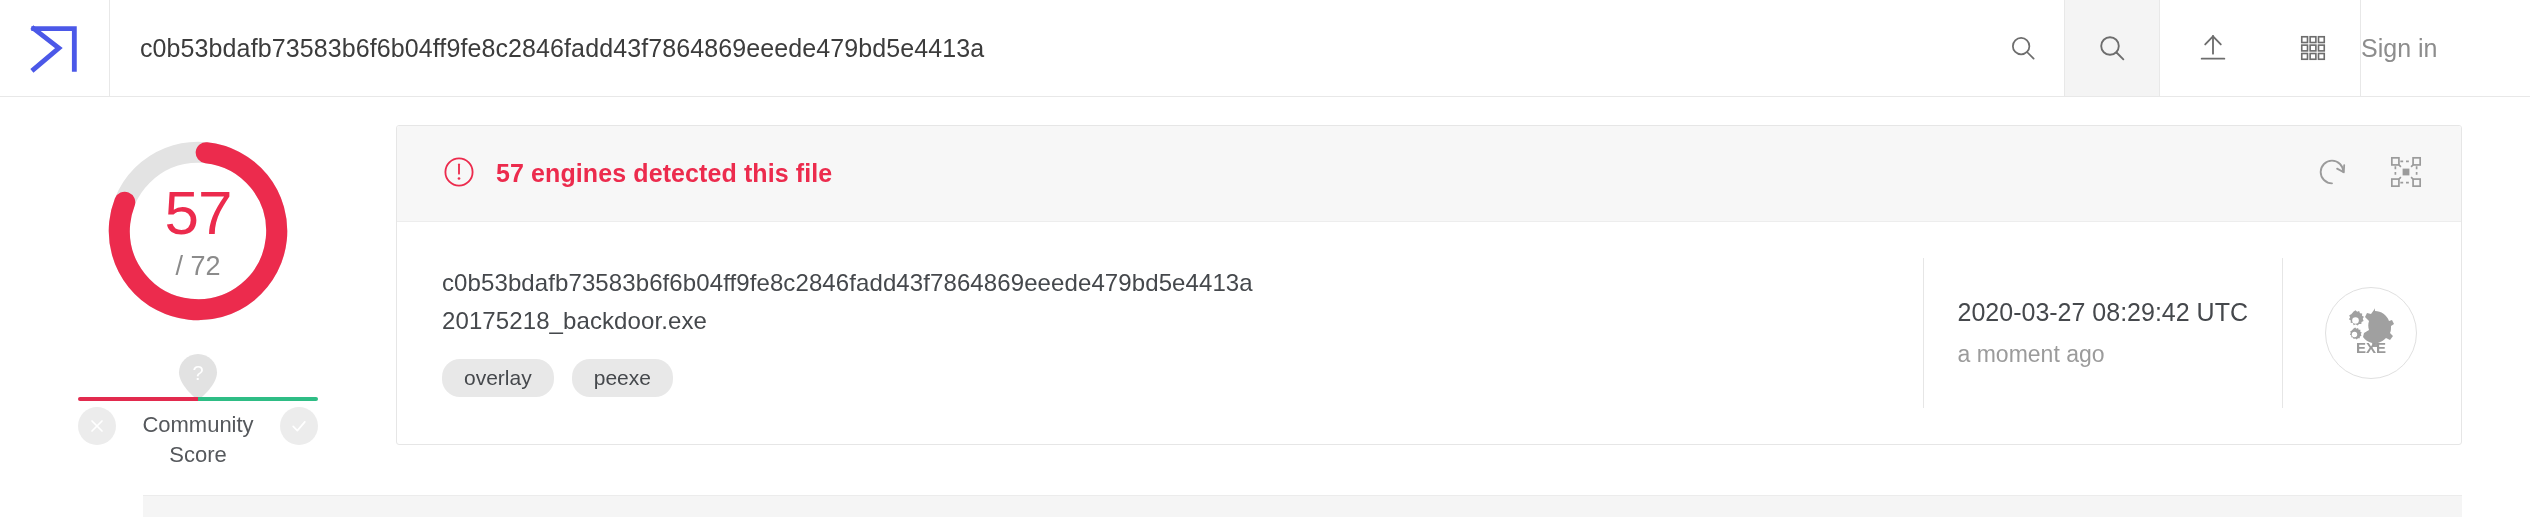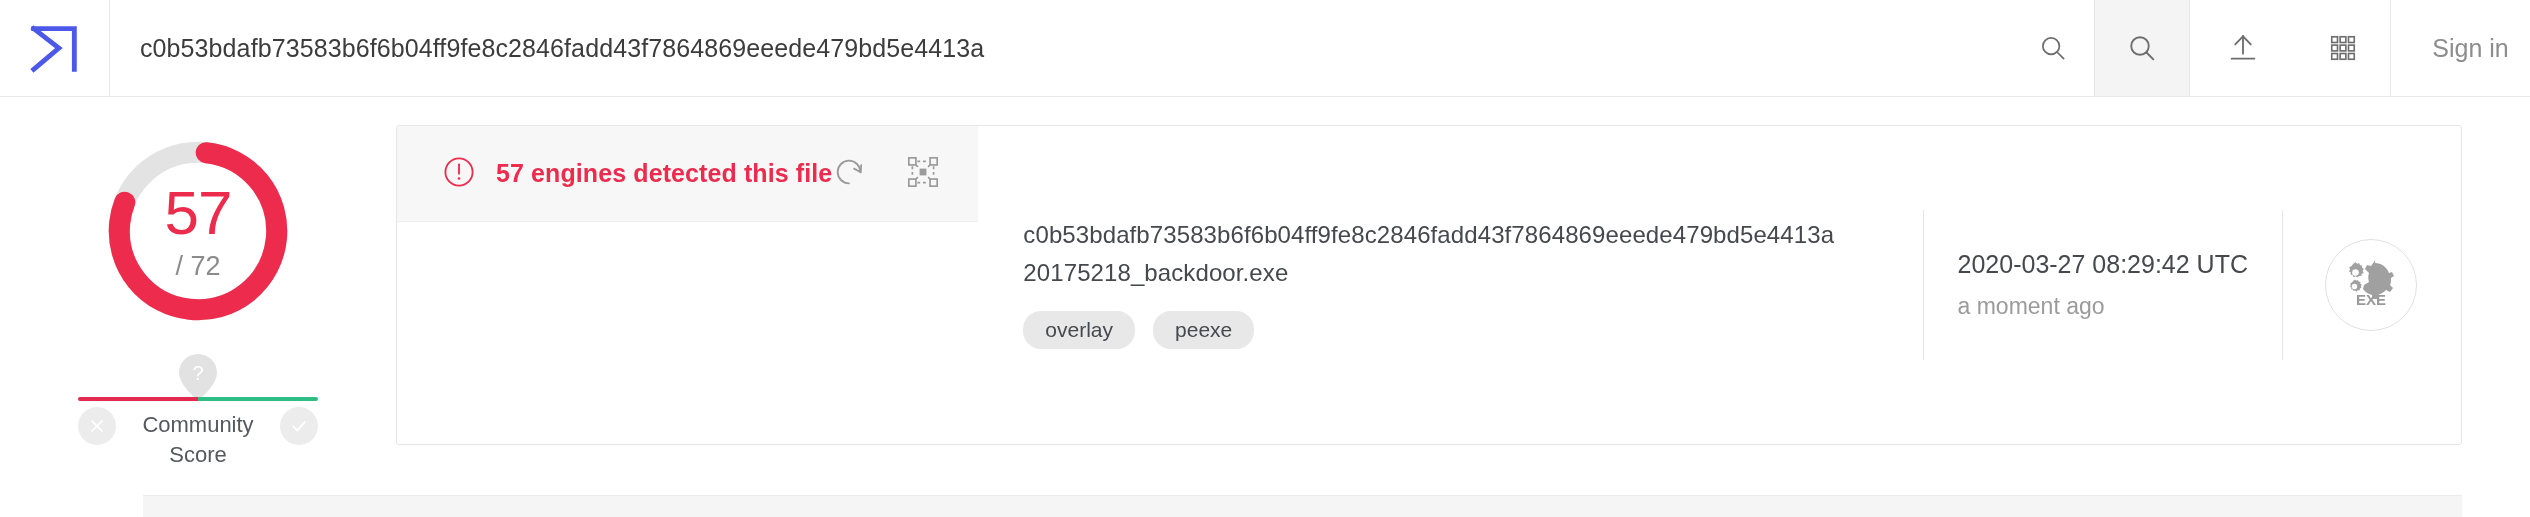"Sign in" .signin-cell { justify-content: center -> flex-start; padding-left: 20px -> none; width: 140px -> 170px }
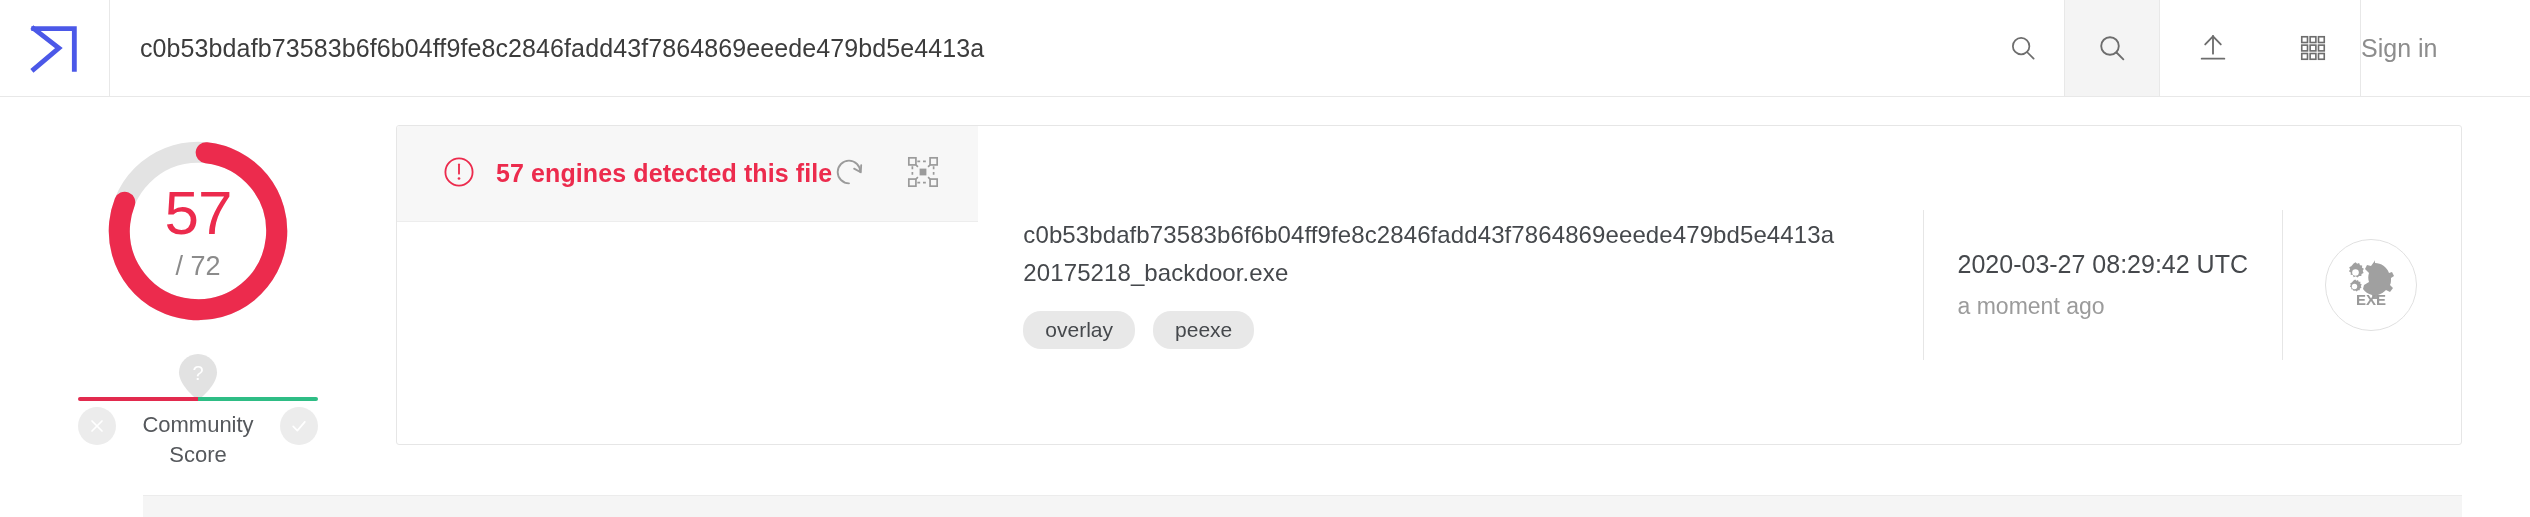"57 engines detected this file" .card { flex-direction: row -> column }
